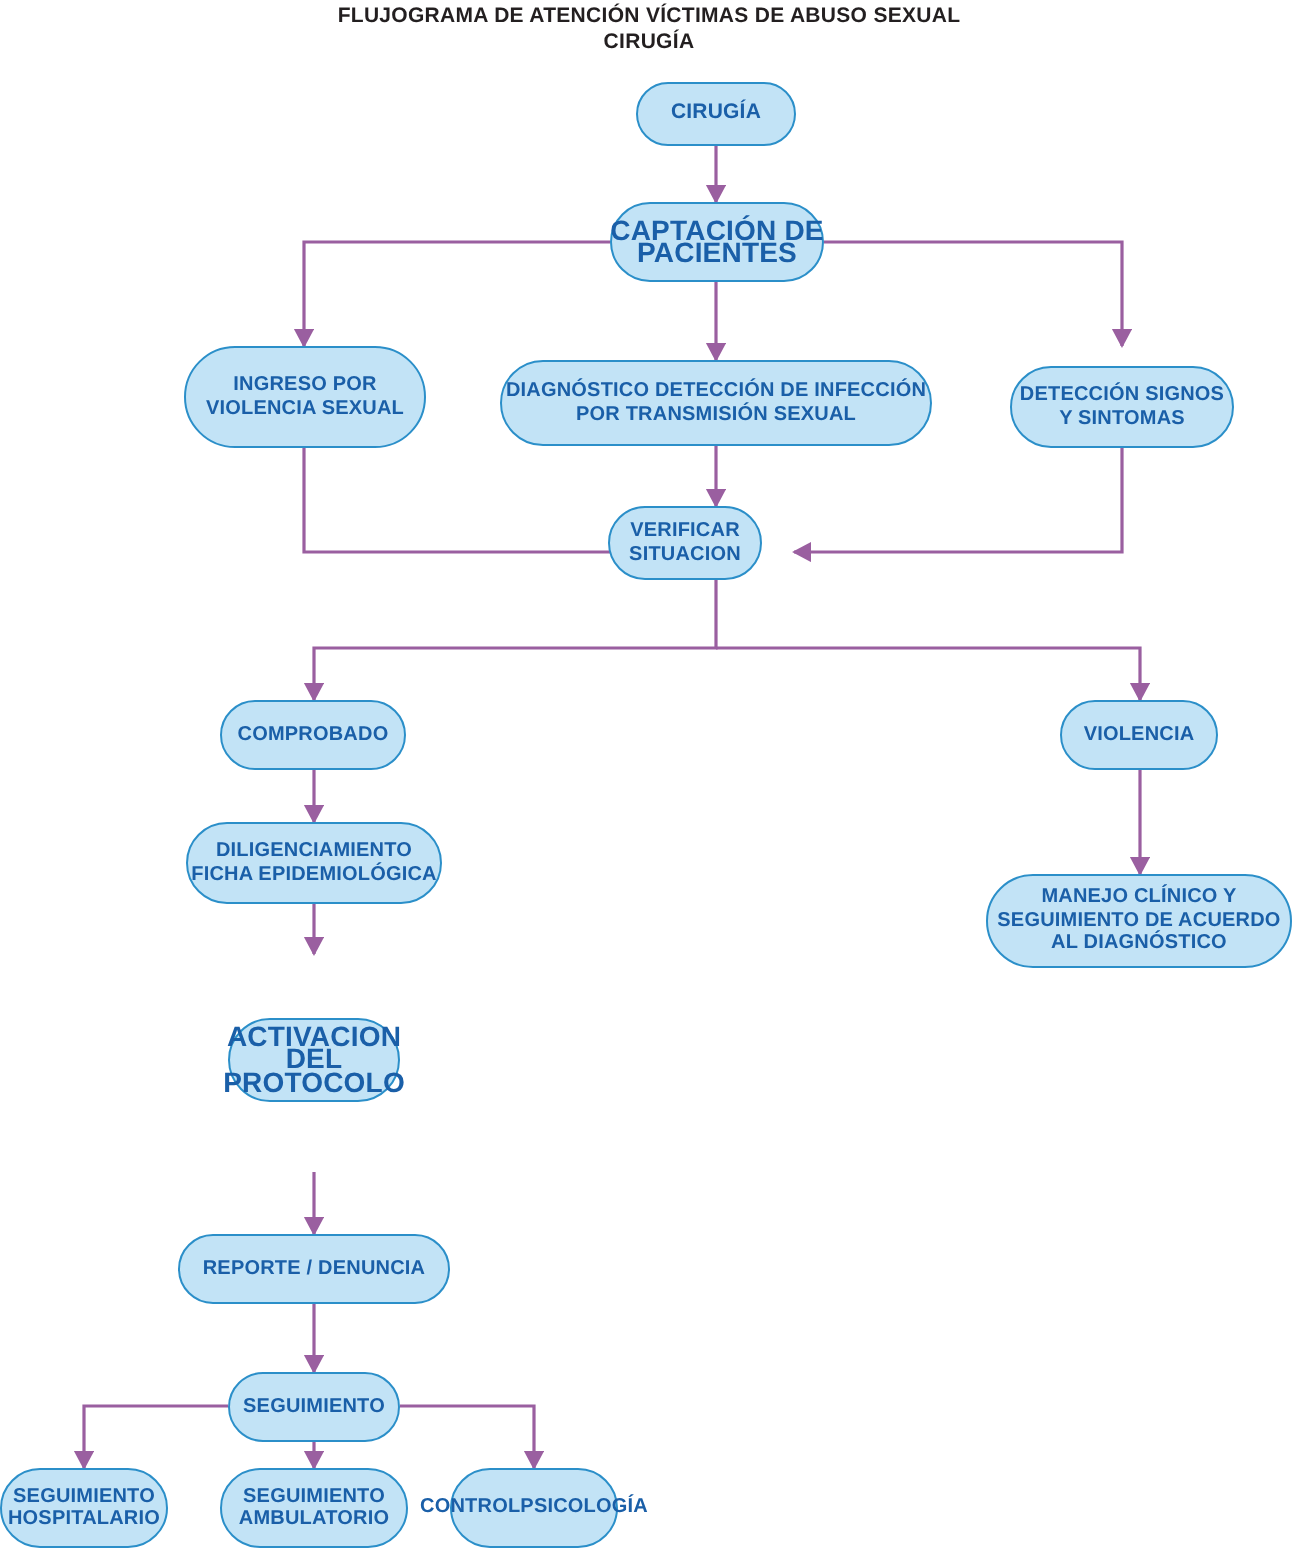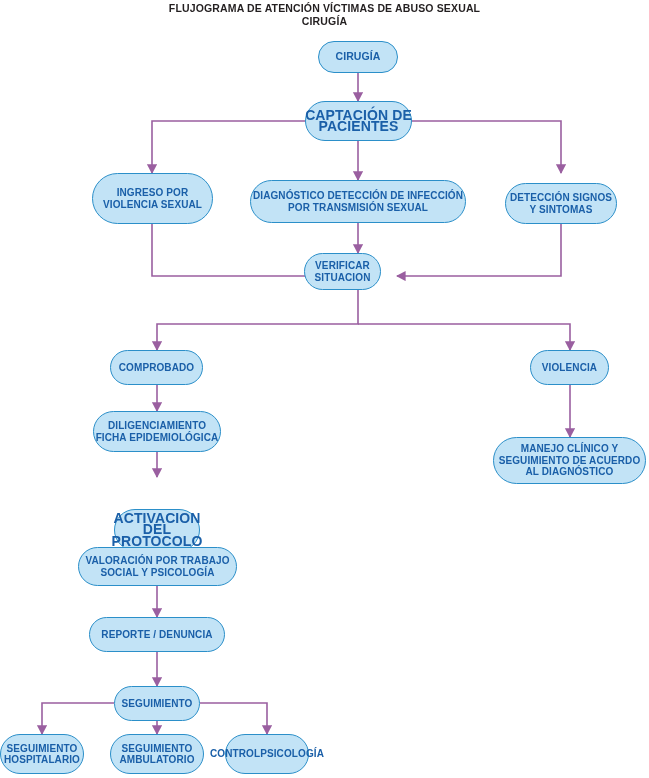"VALORACIÓN POR TRABAJO" div.node { html: <div> <span>VALORACIÓN POR TRABAJO</span> <span>SOCIAL Y PSICOLOGÍA</span> </div> -> none }
